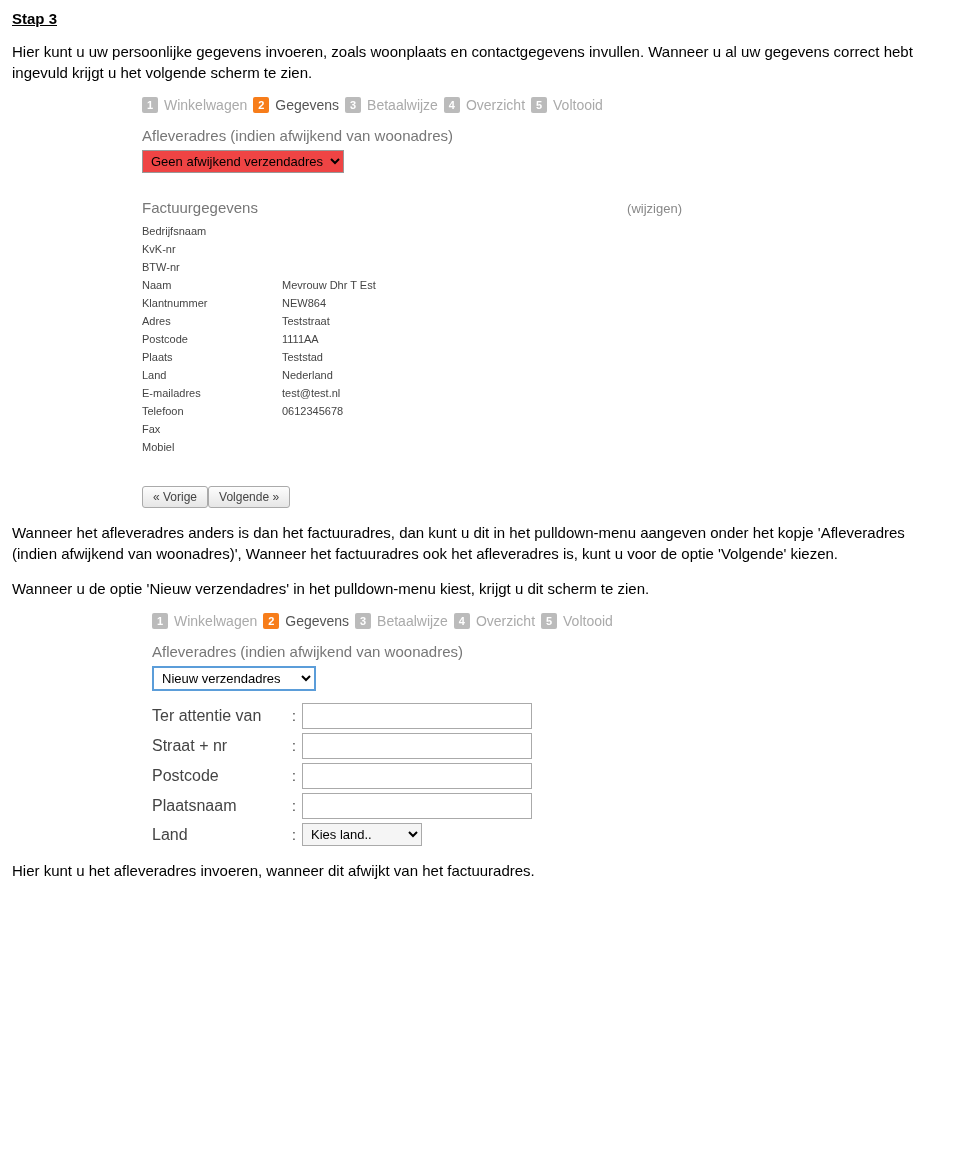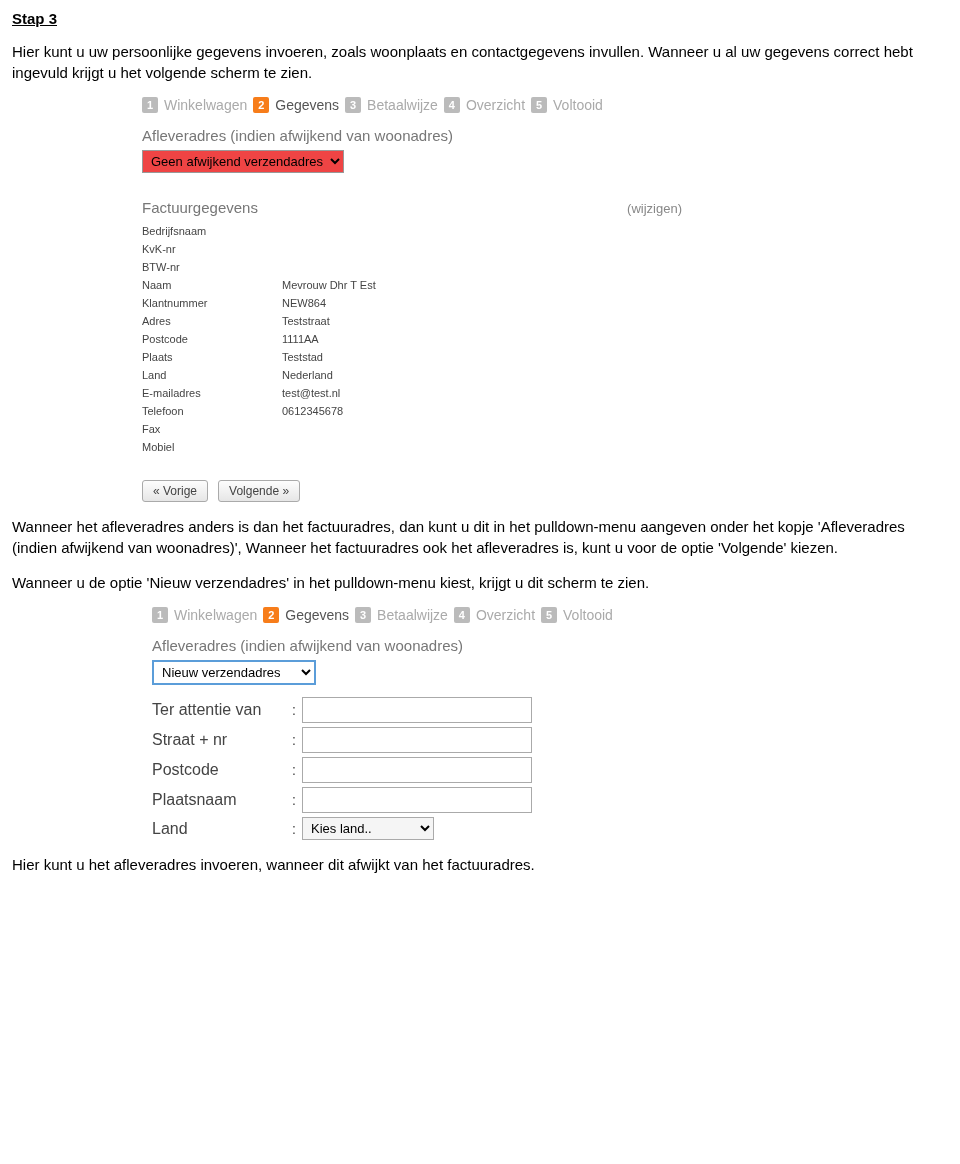"« Vorige" .buttons-row { gap: 10px -> 0; margin-top: 24px -> 30px }
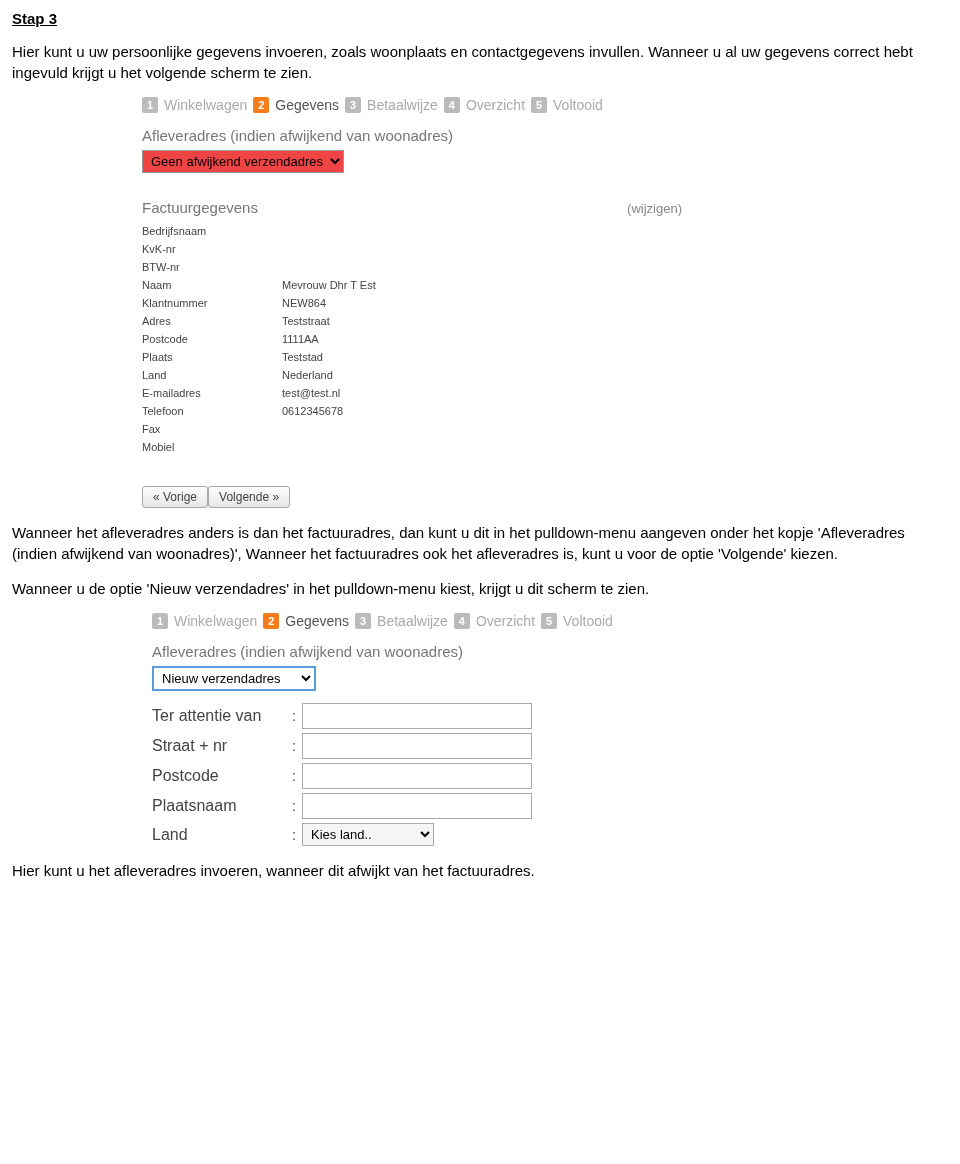"Kies land.." .formrow select.sel { width: 132px -> 120px }
